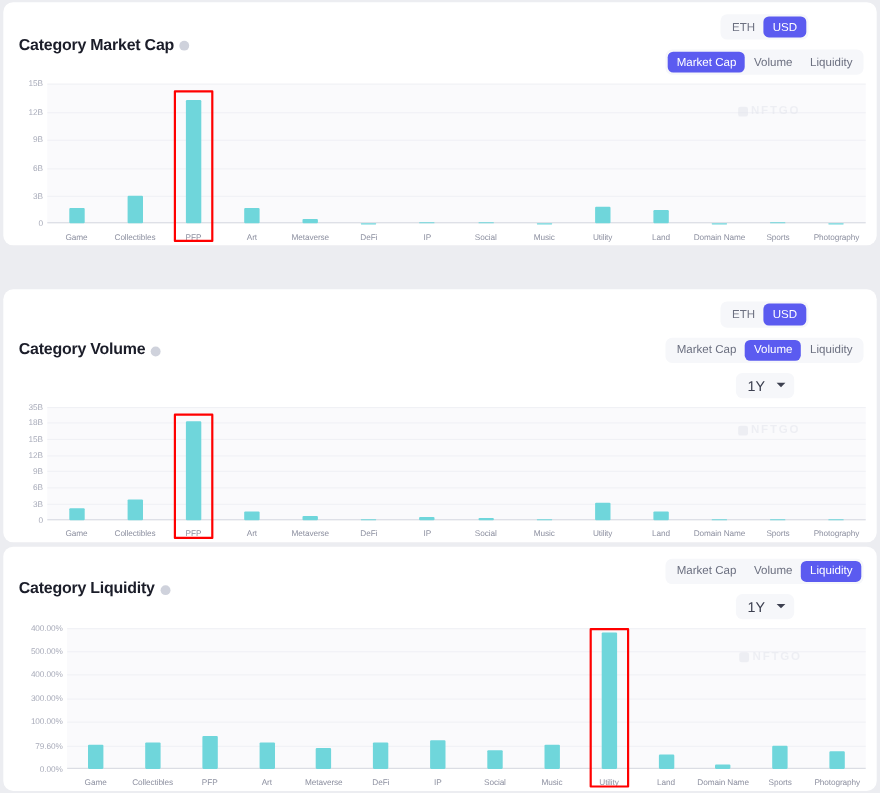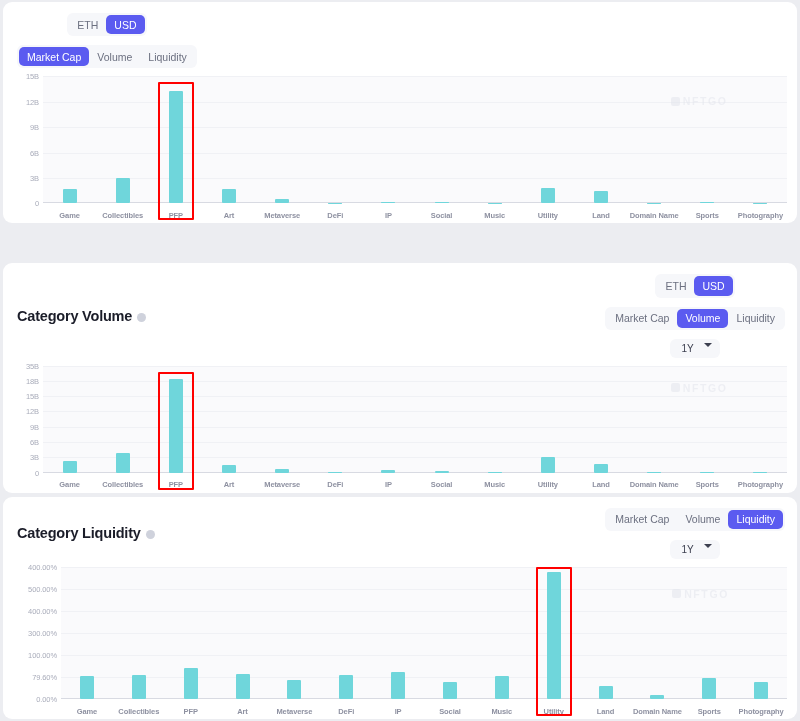"Category Market Cap" div.title-wrap { html: none -> <div> <div>Category Market Cap</div> <span></span> </div> }
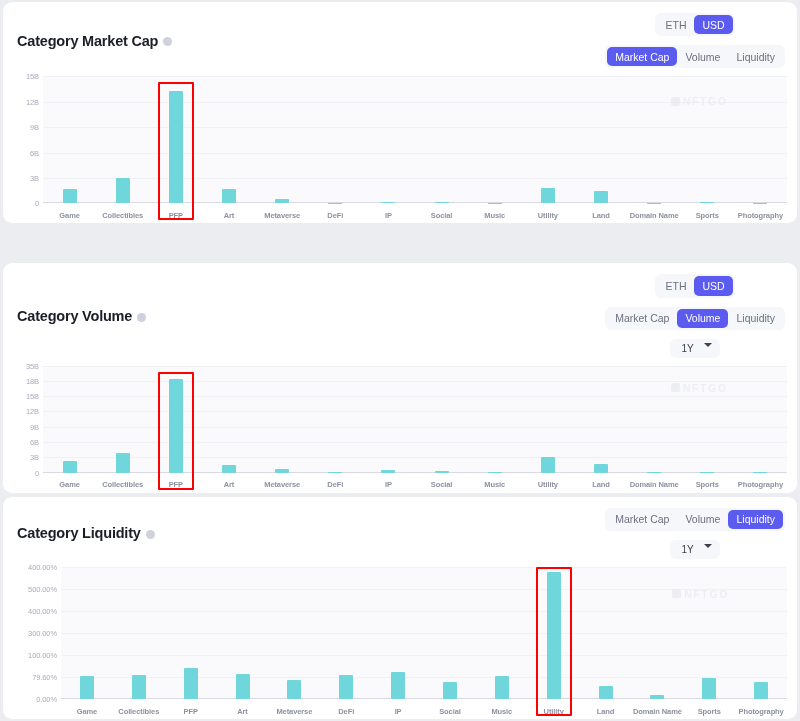"Game" .xlabel { font-weight: bold -> none }
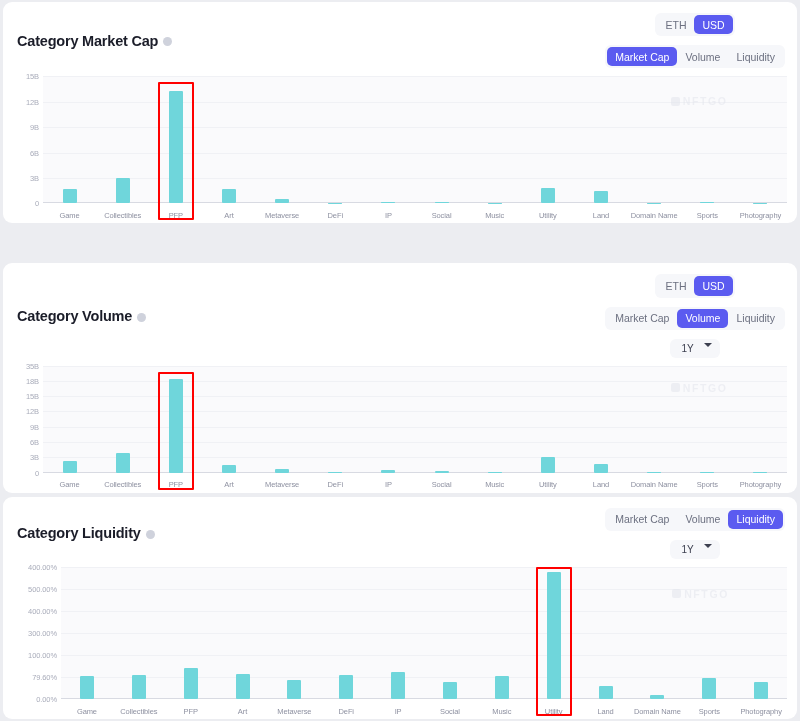"1Y" .dropdown { align-items: flex-start -> center; font-size: 10px -> 13px }
